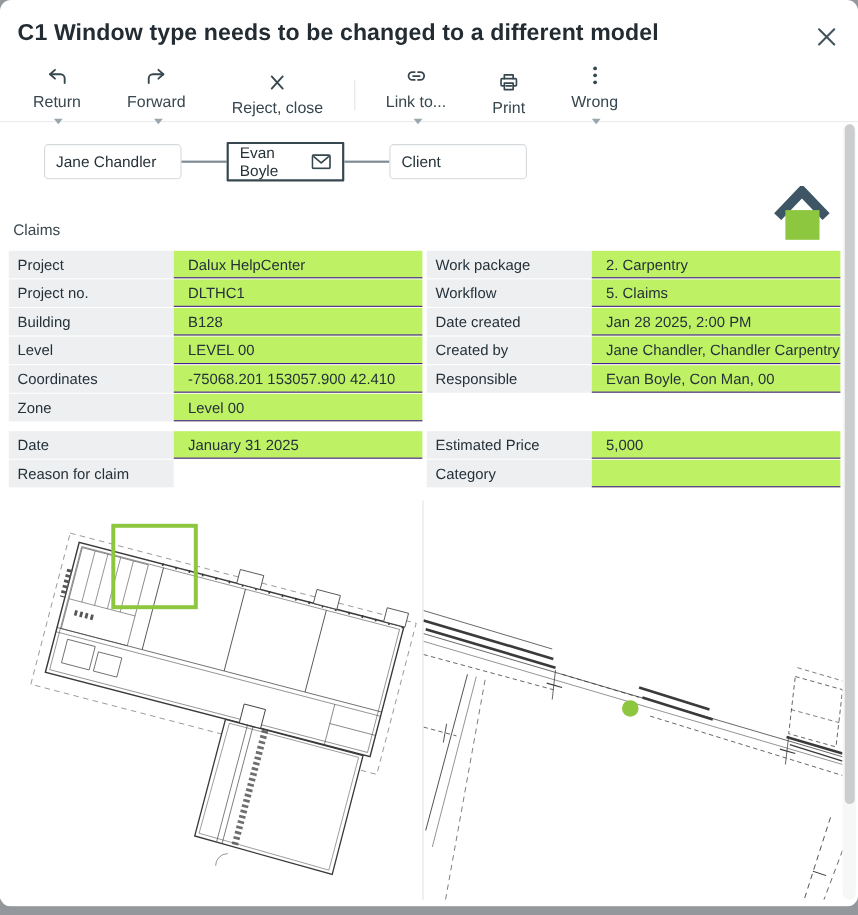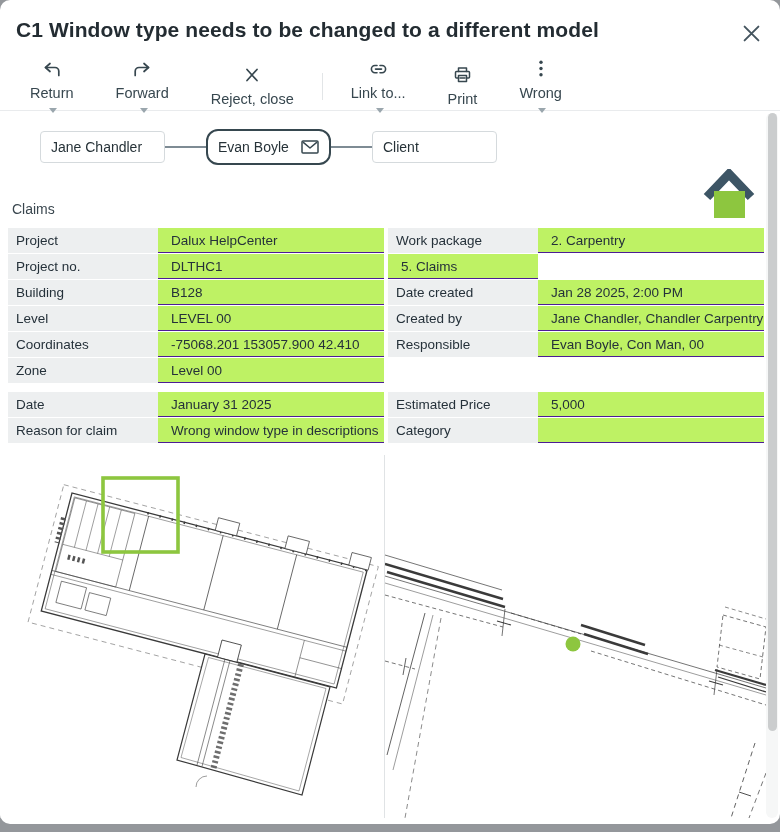"Evan Boyle" .fbox.active { border-radius: 12px -> 1px; width: 125px -> 107px }
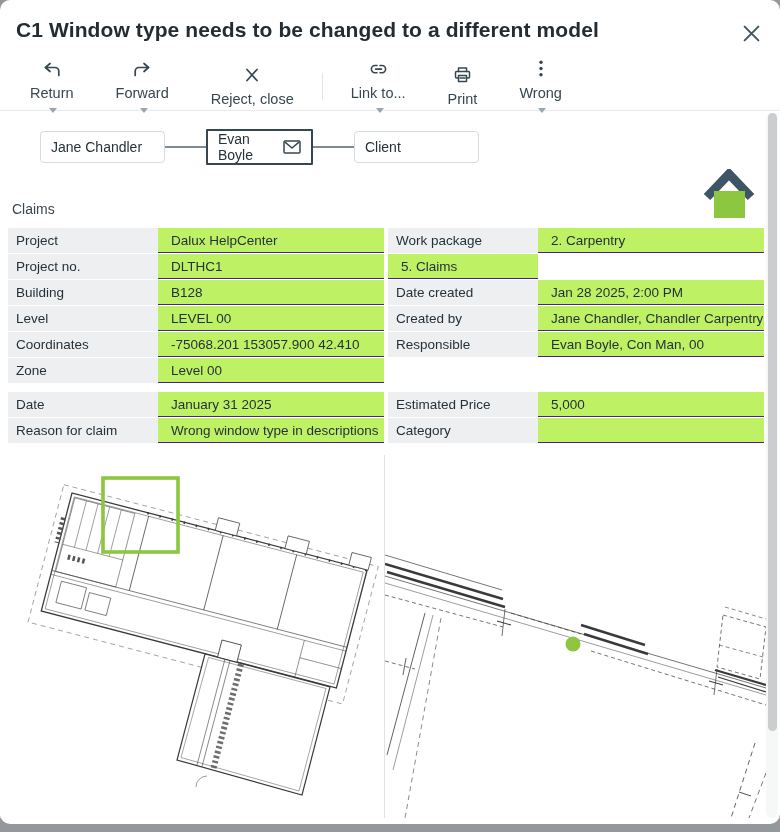"Workflow" div.tlabel { html: none -> <div>Workflow</div> }
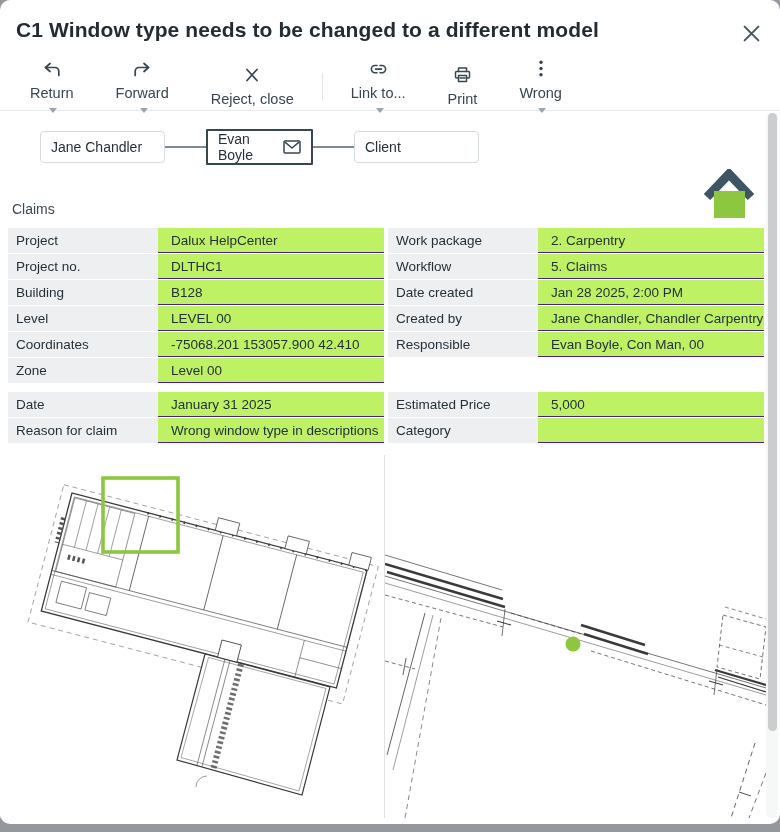"Wrong window type in descriptions" div.tvalue { html: <div>Wrong window type in descriptions</div> -> none }
